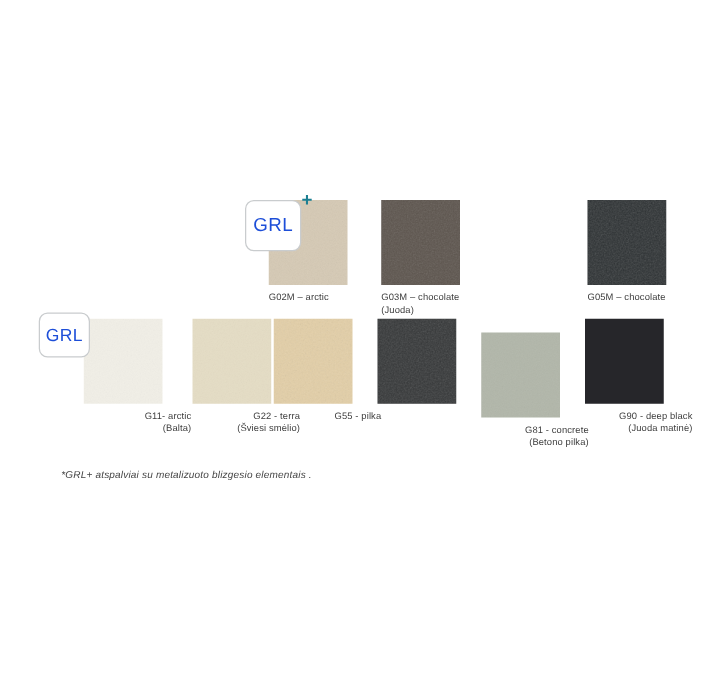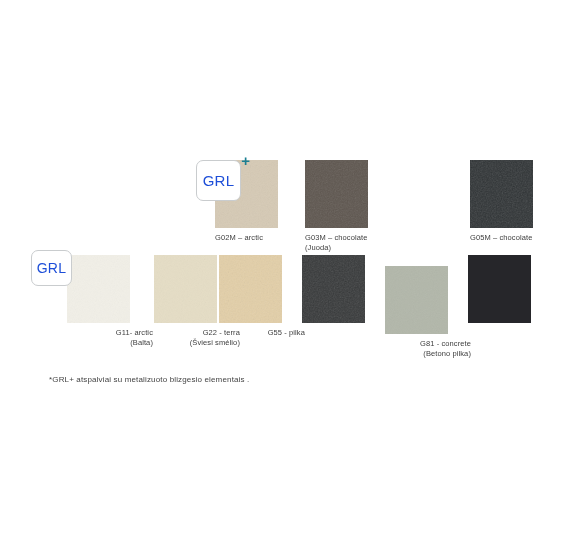"G90 - deep black" div.label { html: none -> <div>G90 - deep black (Juoda matinė)</div> }
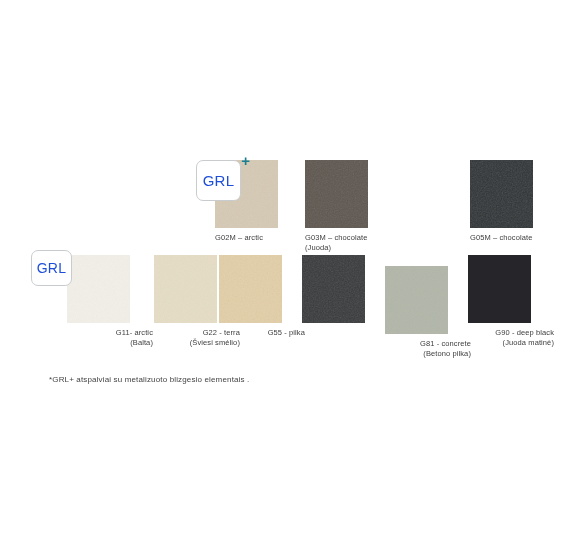"*GRL+ atspalviai su metalizuoto" #footnote { font-style: none -> italic }
